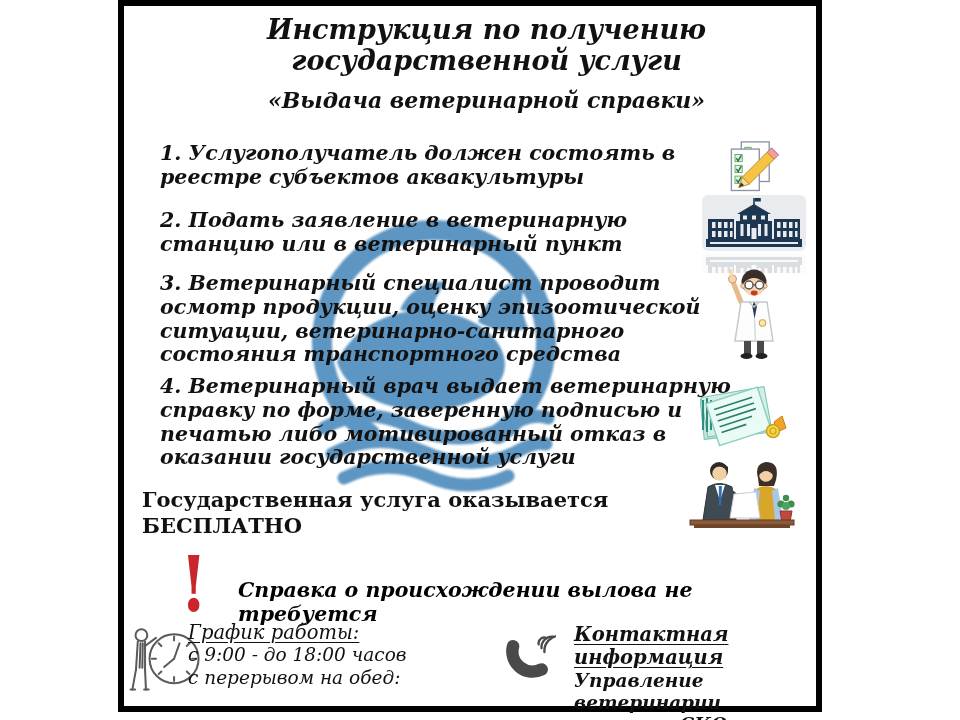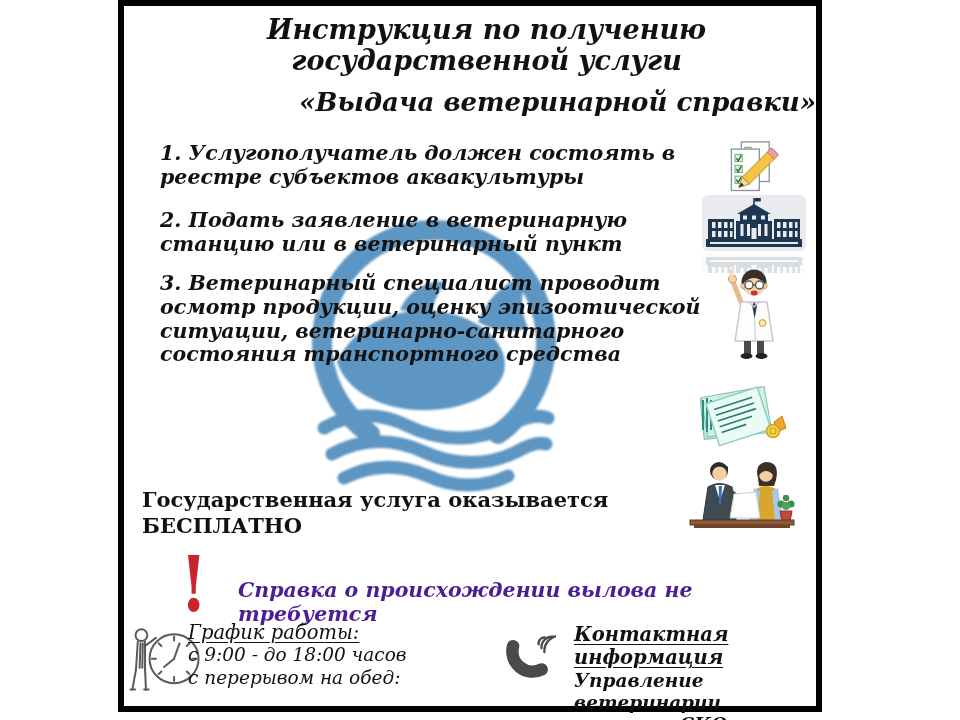"«Выдача ветеринарной справки»" .title .t2 { font-size: 26px -> 22px; text-align: right -> none }
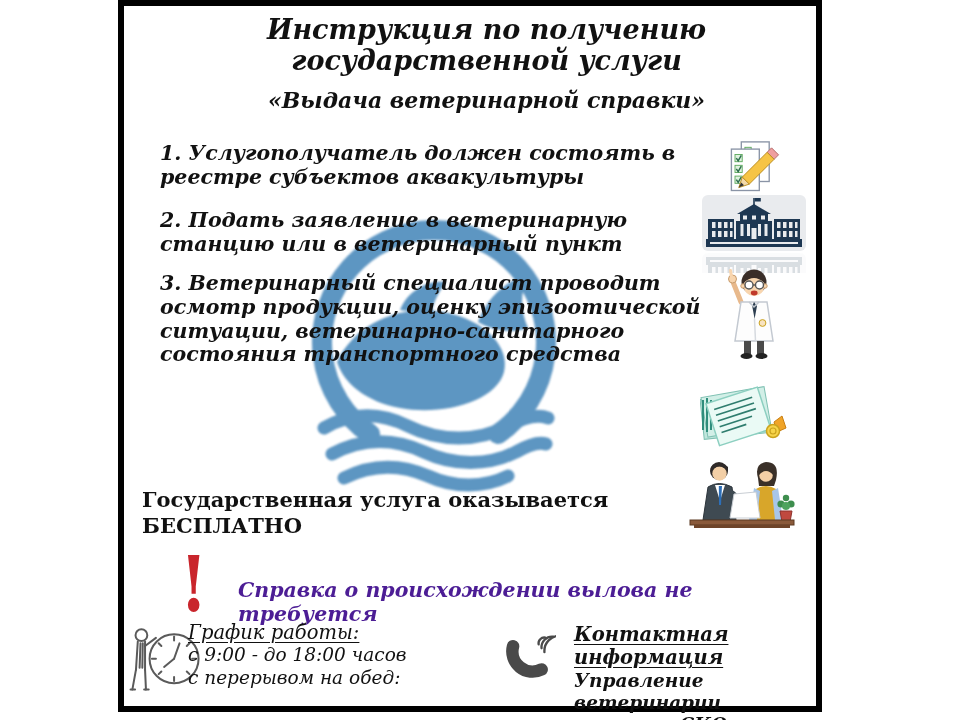"4. Ветеринарный врач выдает ветеринарную" div.step { html: none -> <div>4. Ветеринарный врач выдает ветеринарную справку по форме, заверенную подписью и печатью либо мотивированный отказ в оказании государственной услуги</div> }
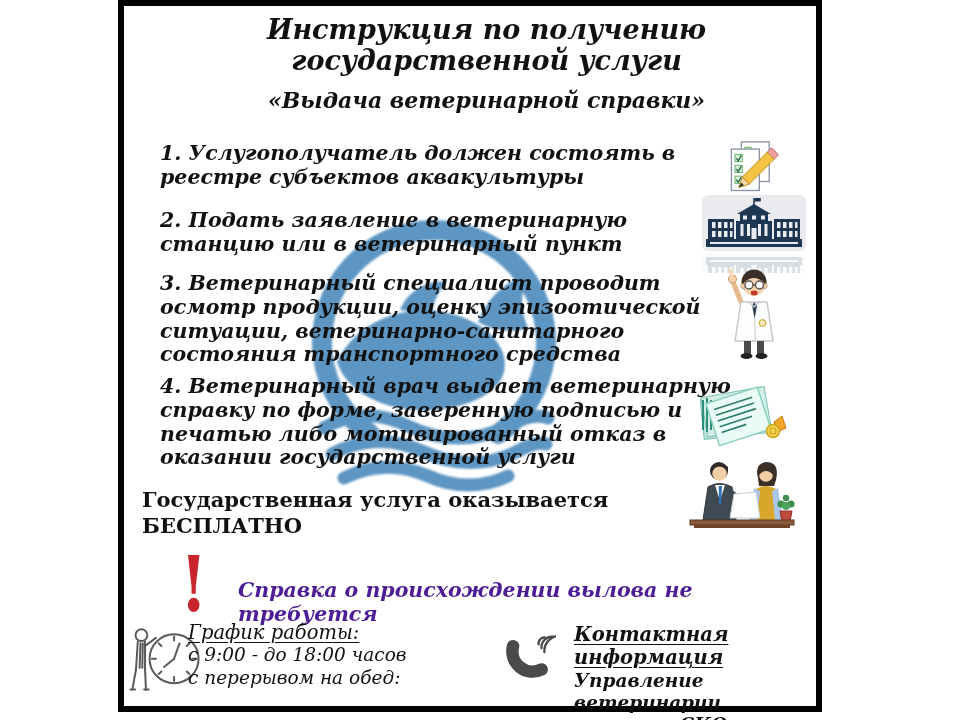"Справка о происхождении вылова не" .warn-text { color: #4c1d95 -> #000000 }
